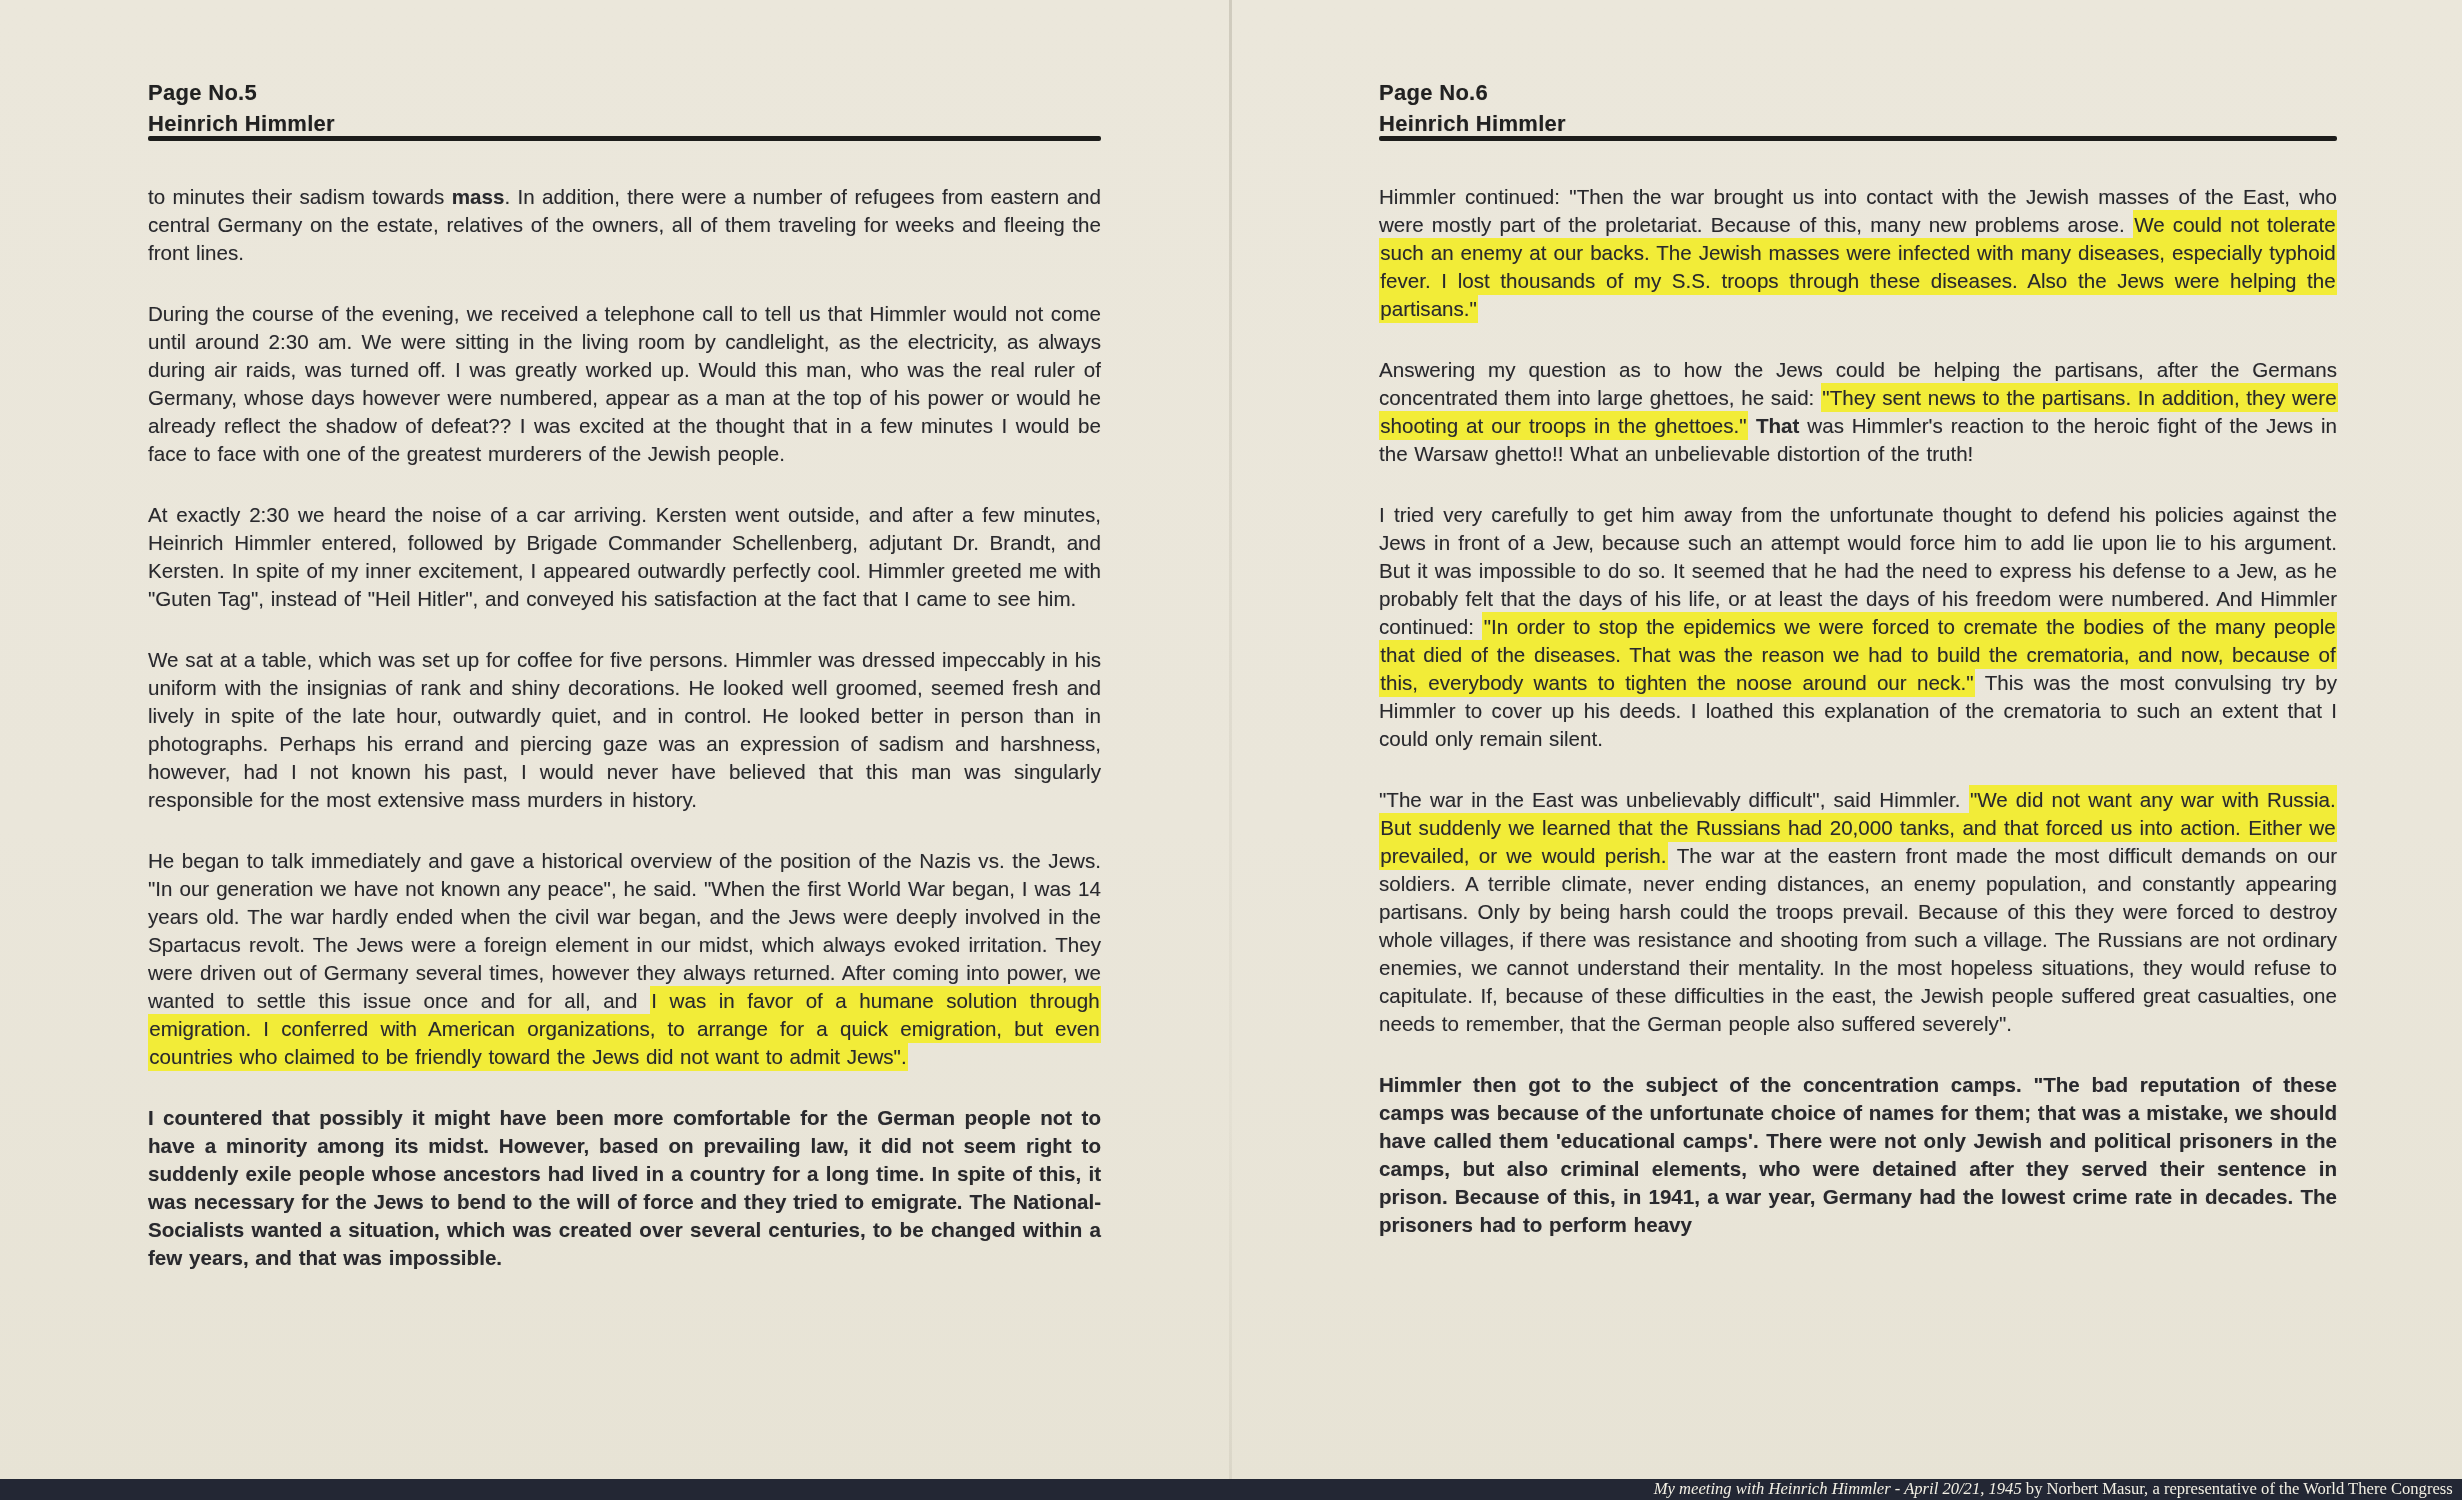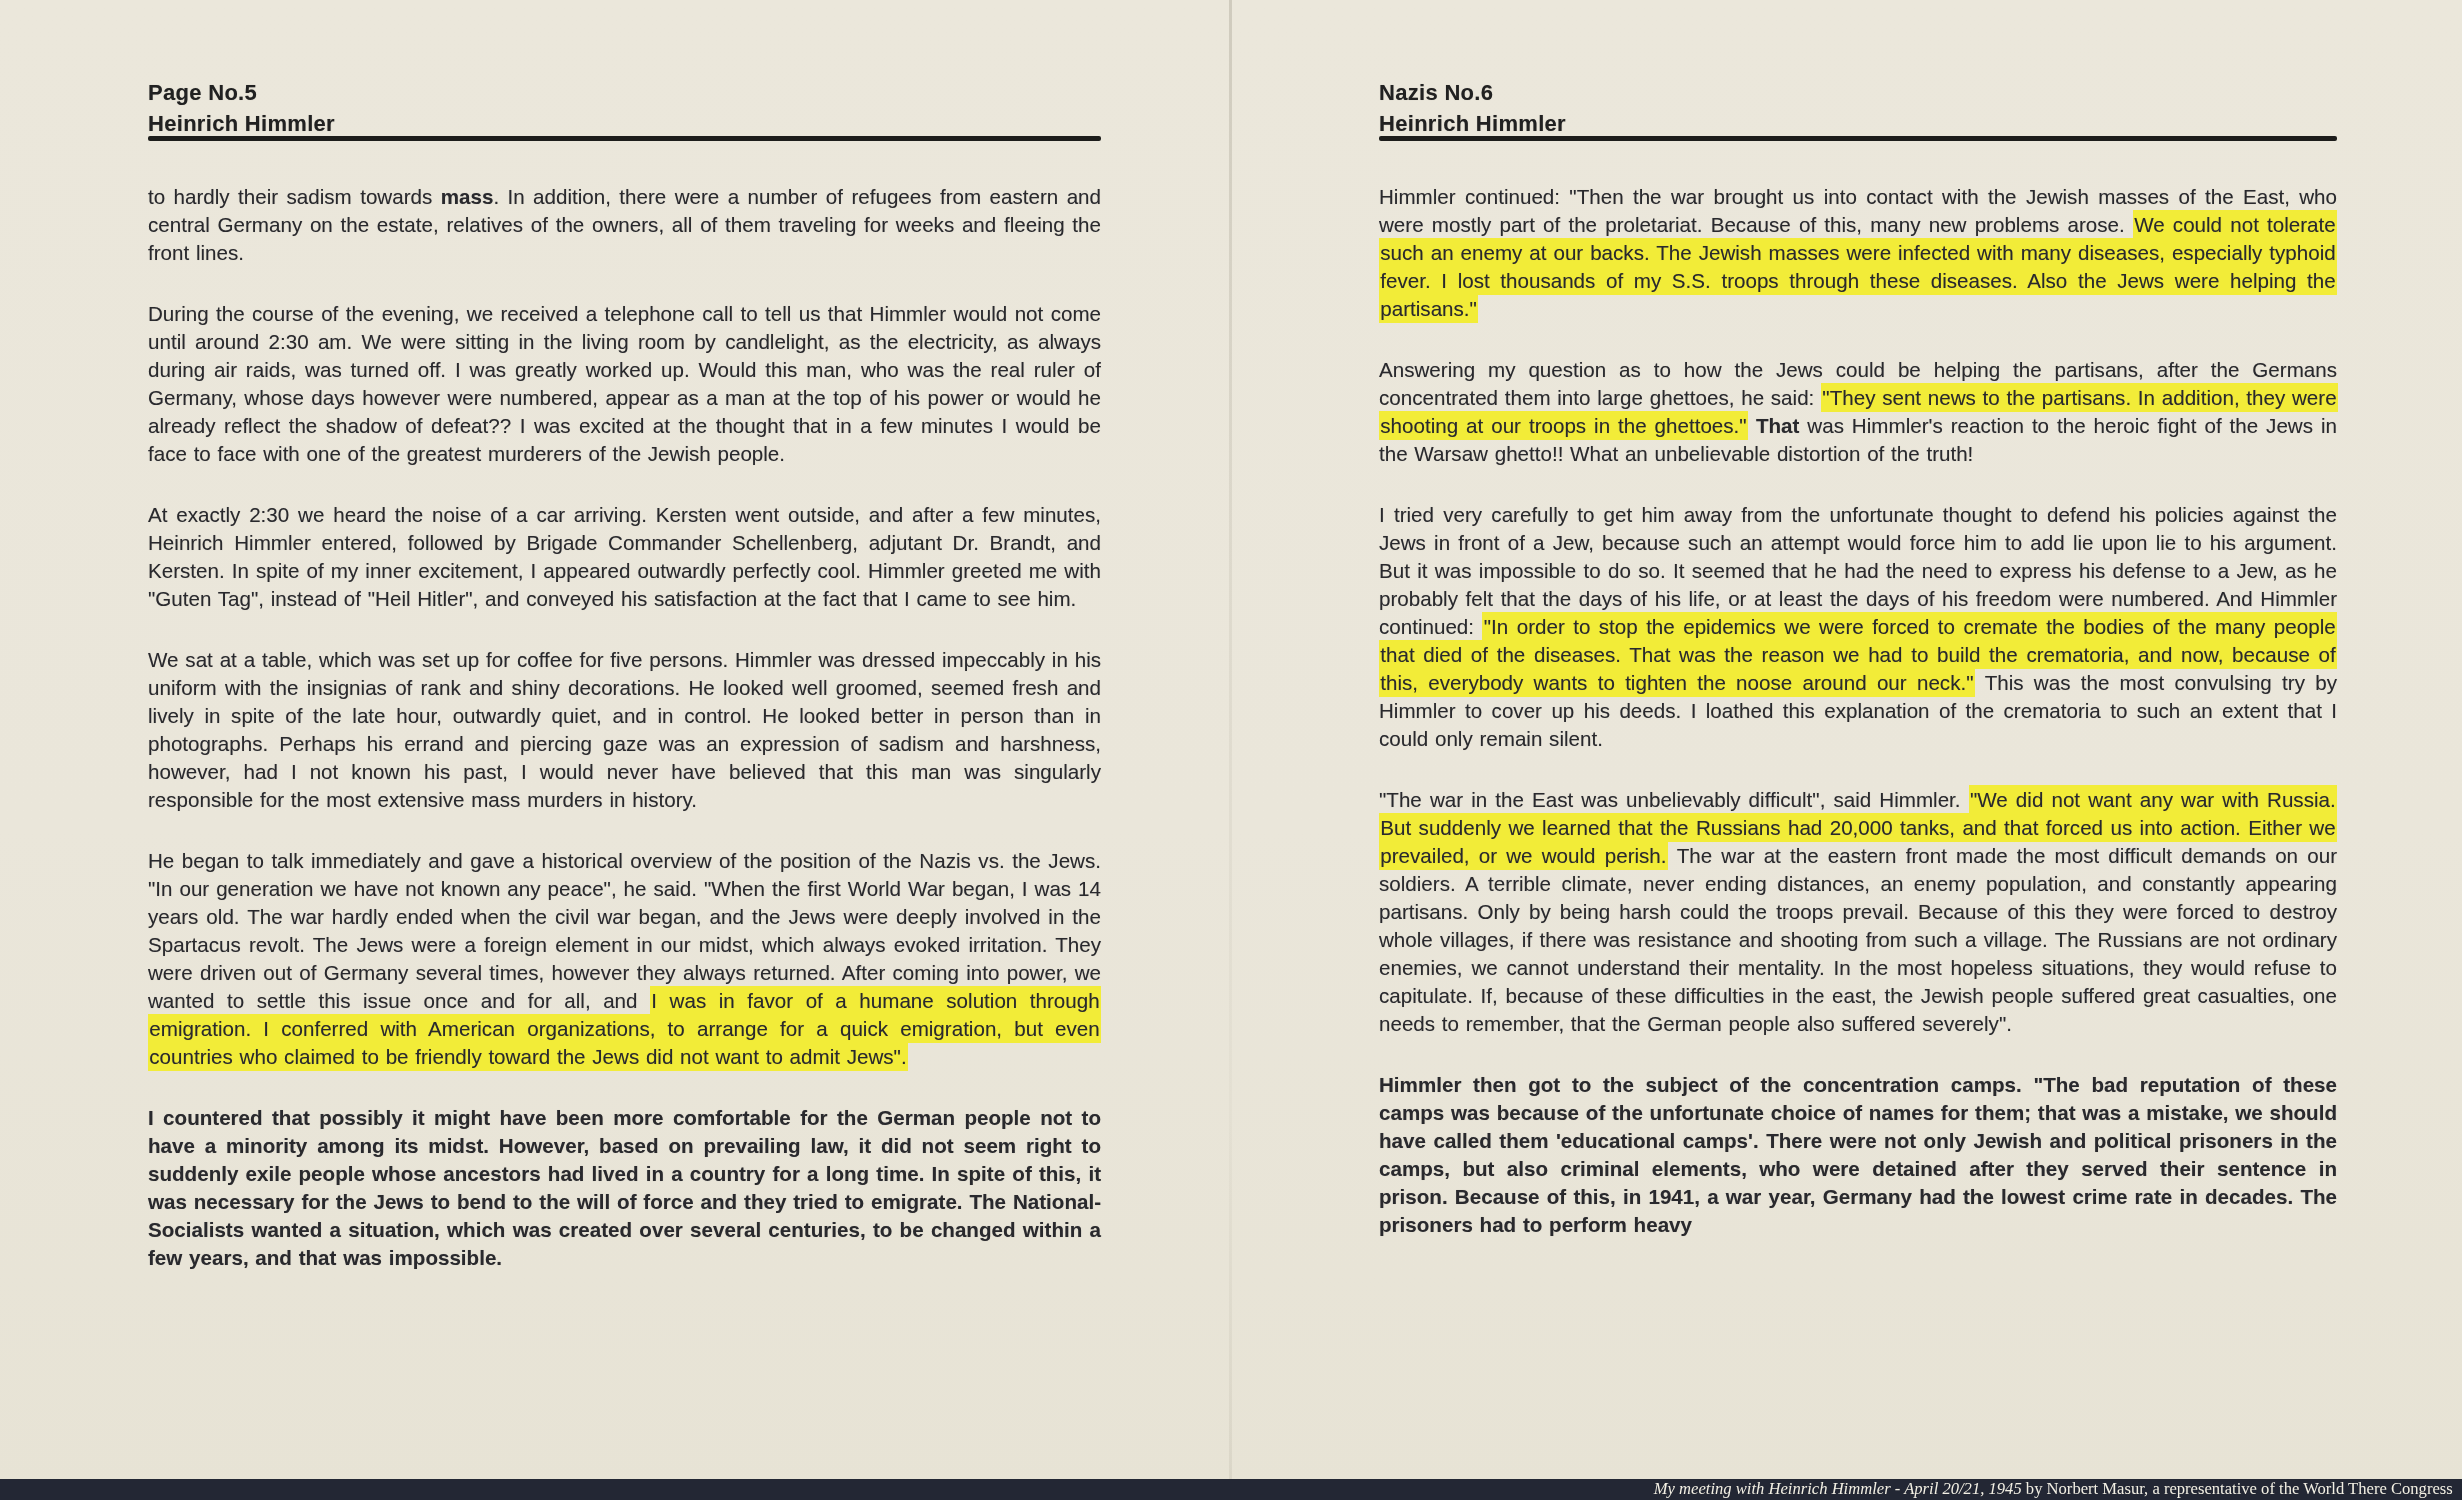"Nazis No.6" div.hdr { text: Nazis -> Page }
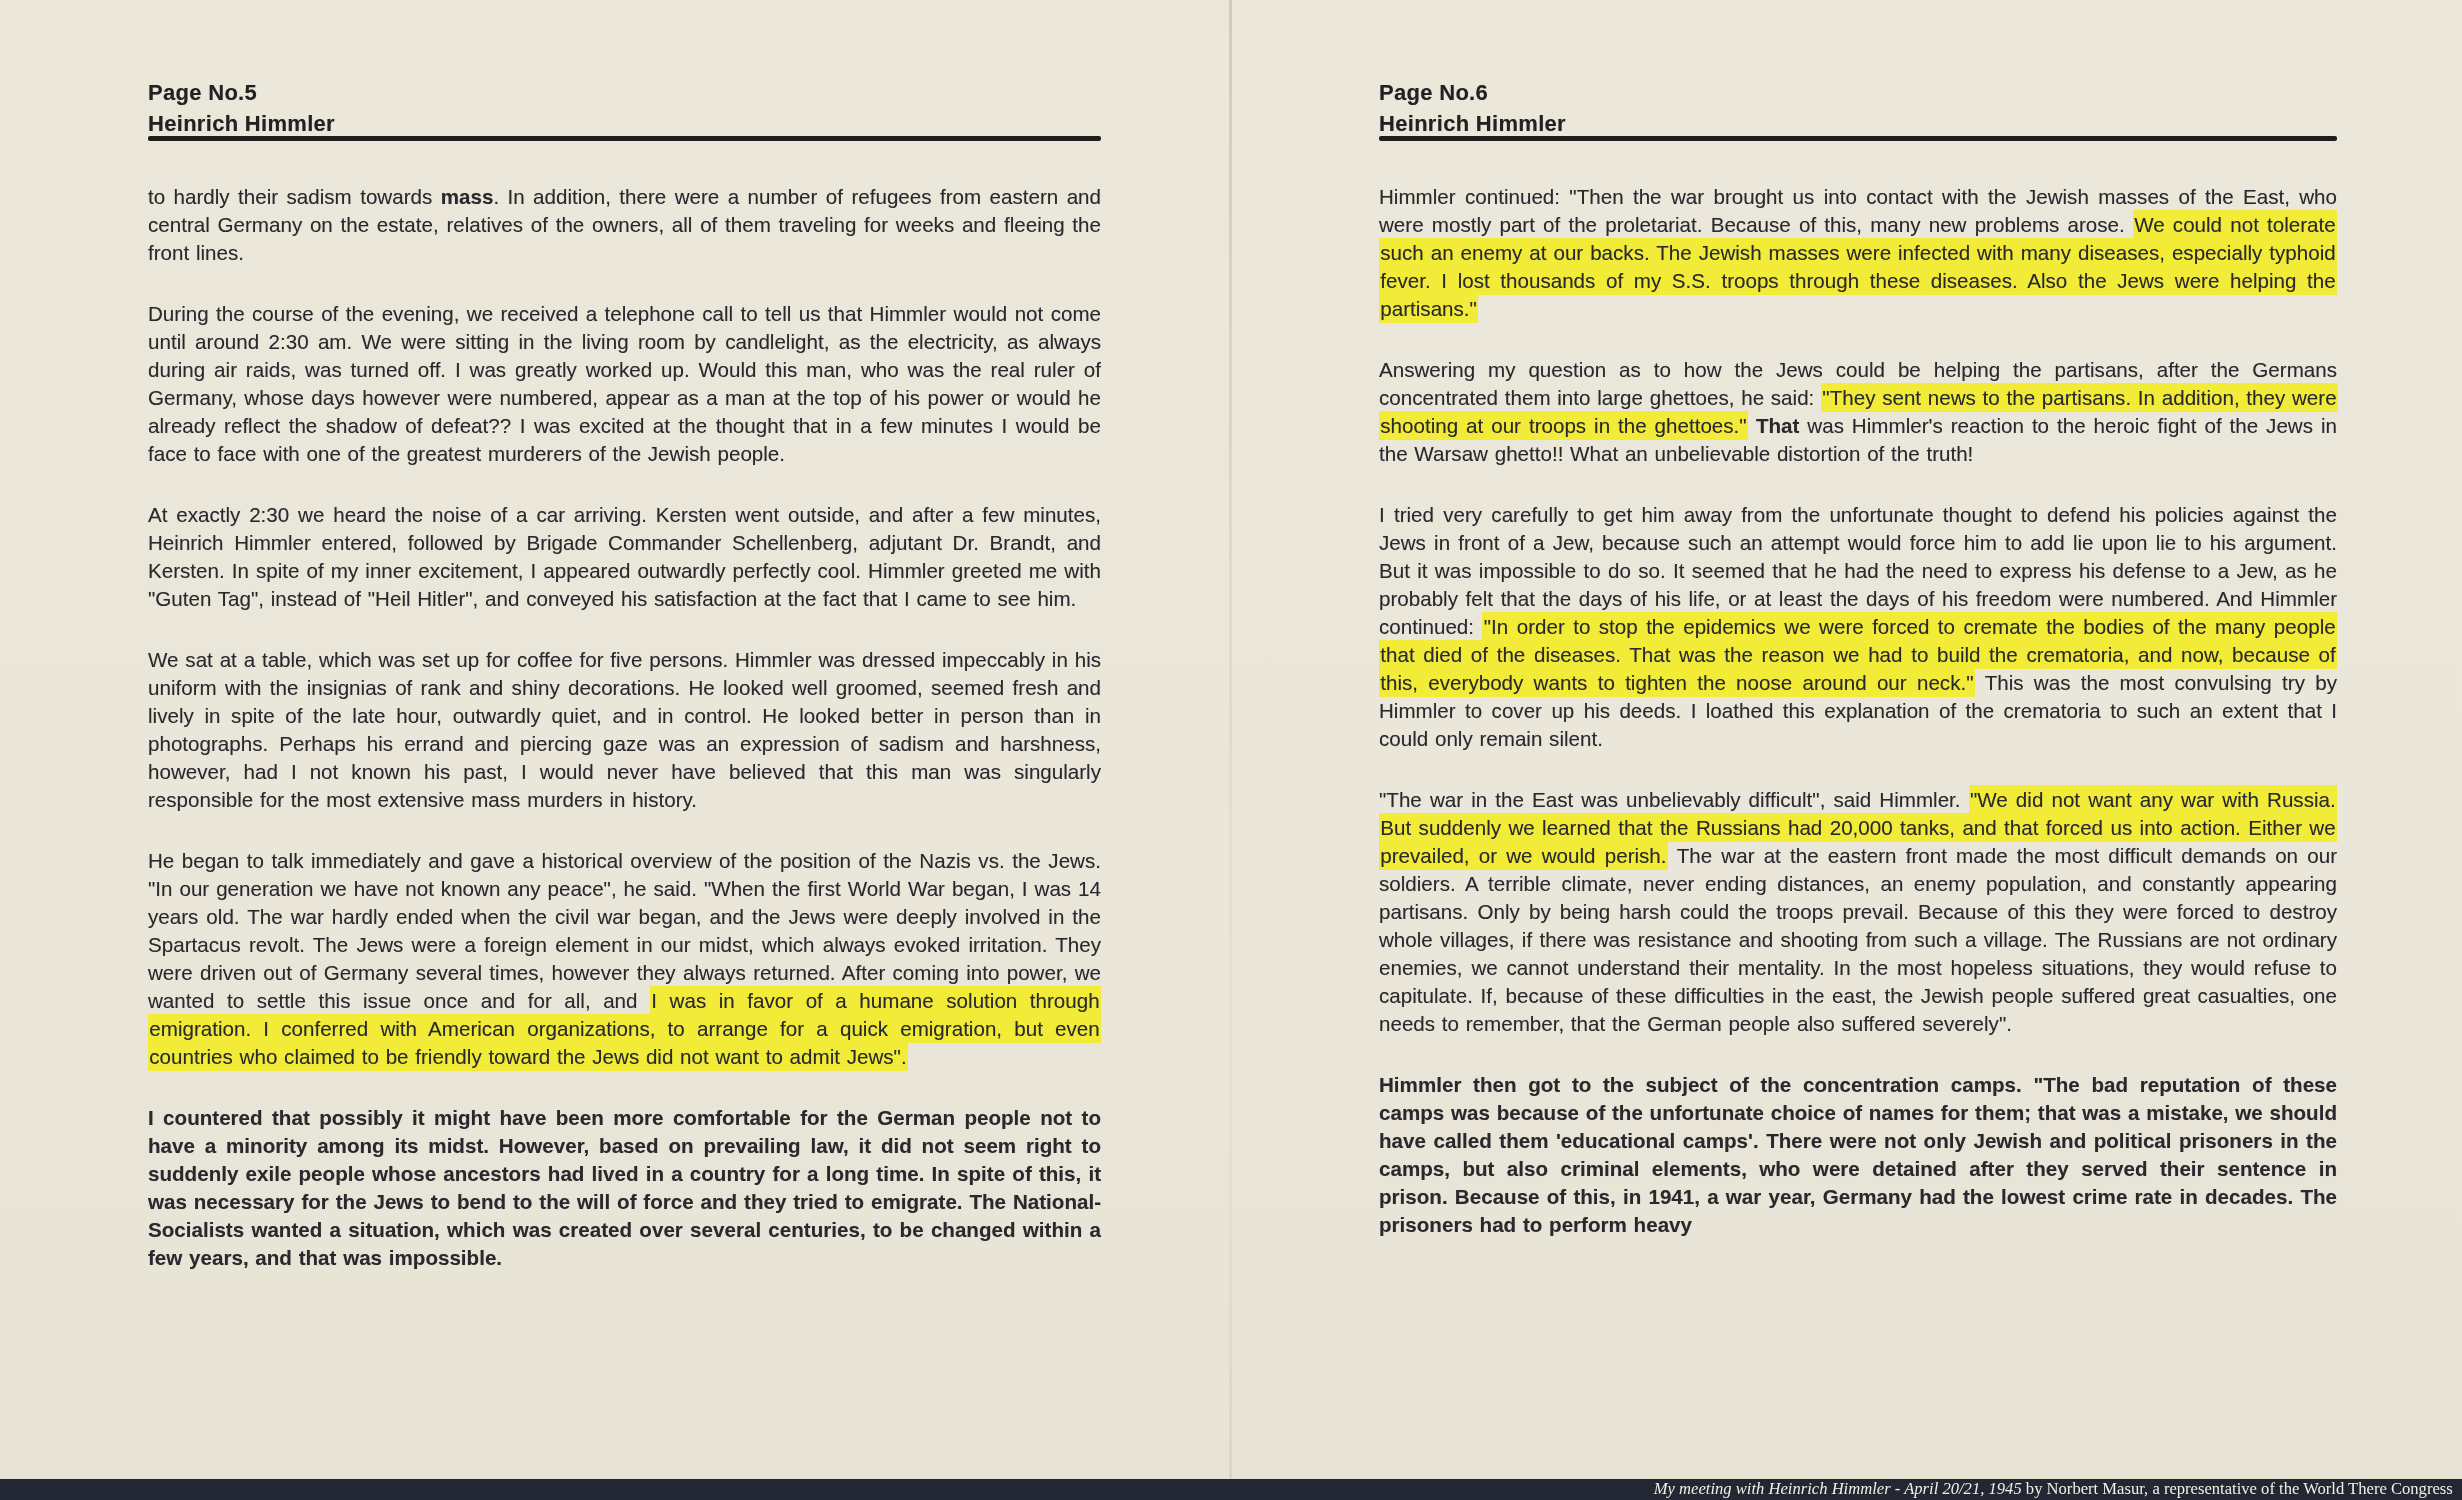"to hardly their sadism towards" span { text: hardly -> minutes }
